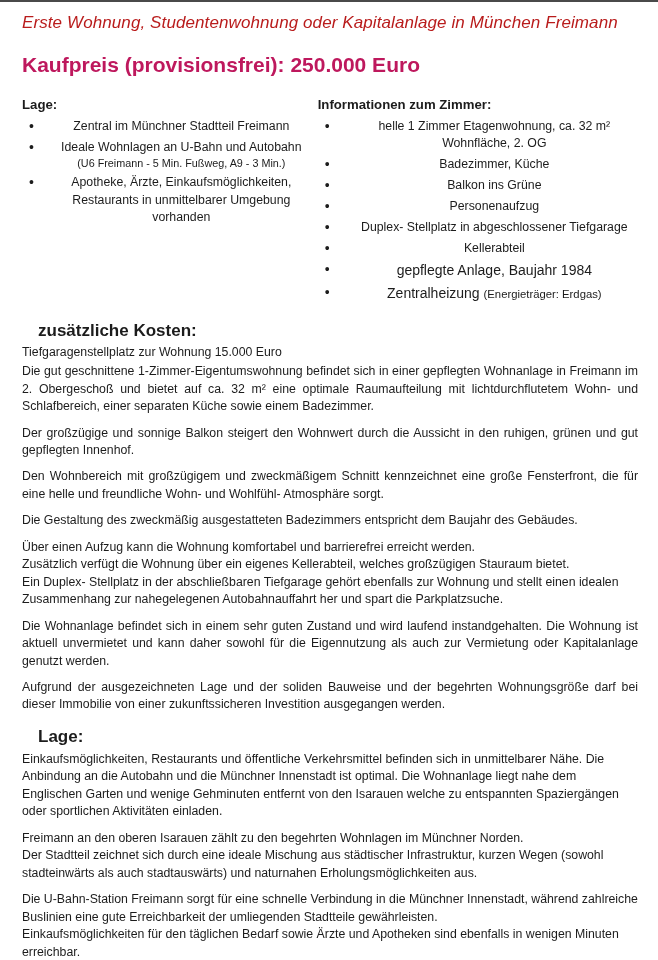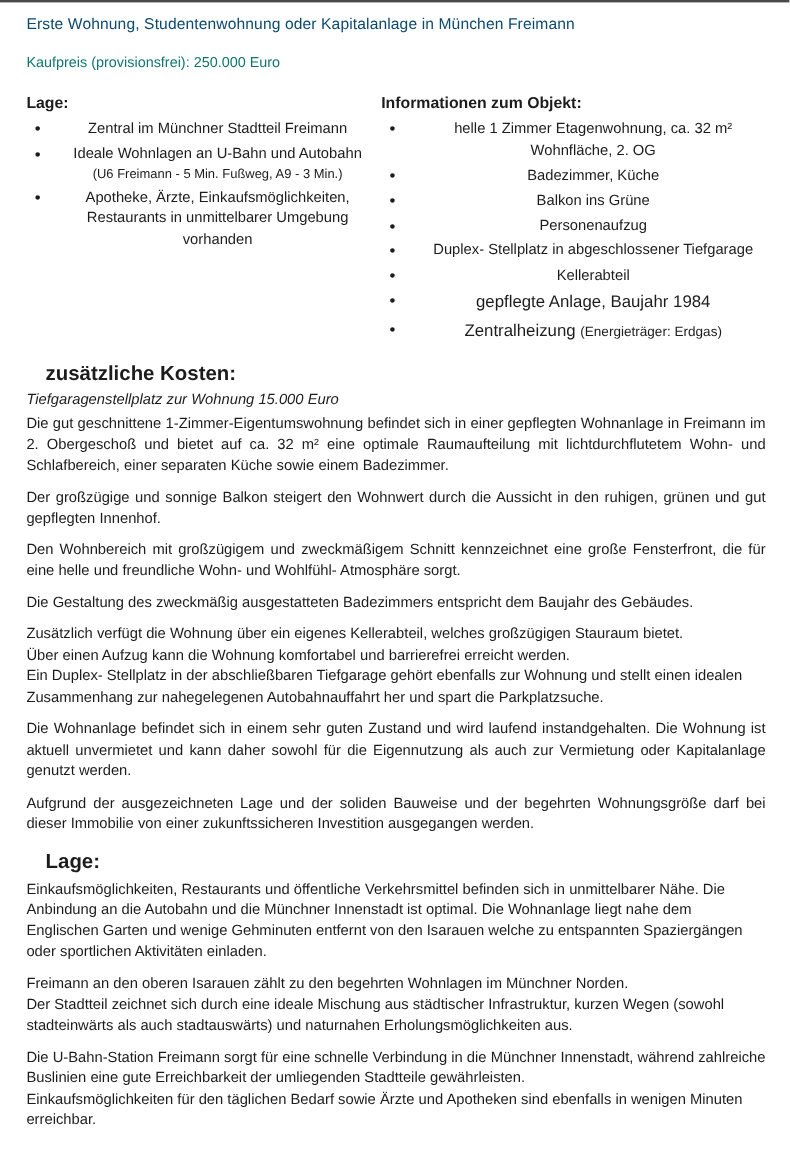"Erste Wohnung, Studentenwohnung oder" h1.doc-title { color: #0c4a6e -> #b91c1c; font-size: 13px -> 17px; font-style: none -> italic }
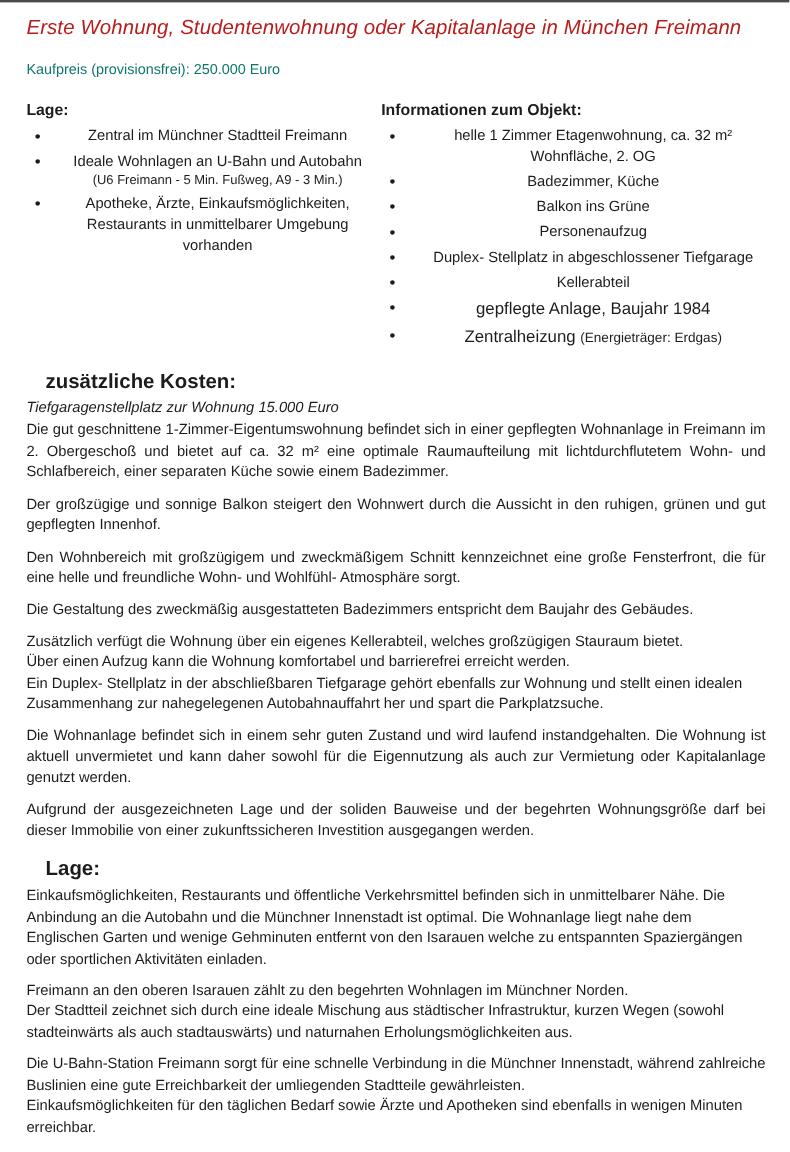"Kaufpreis (provisionsfrei): 250.000 Euro" .price { color: #0f766e -> #be185d; font-size: 12px -> 21px; font-weight: 400 -> 700 }
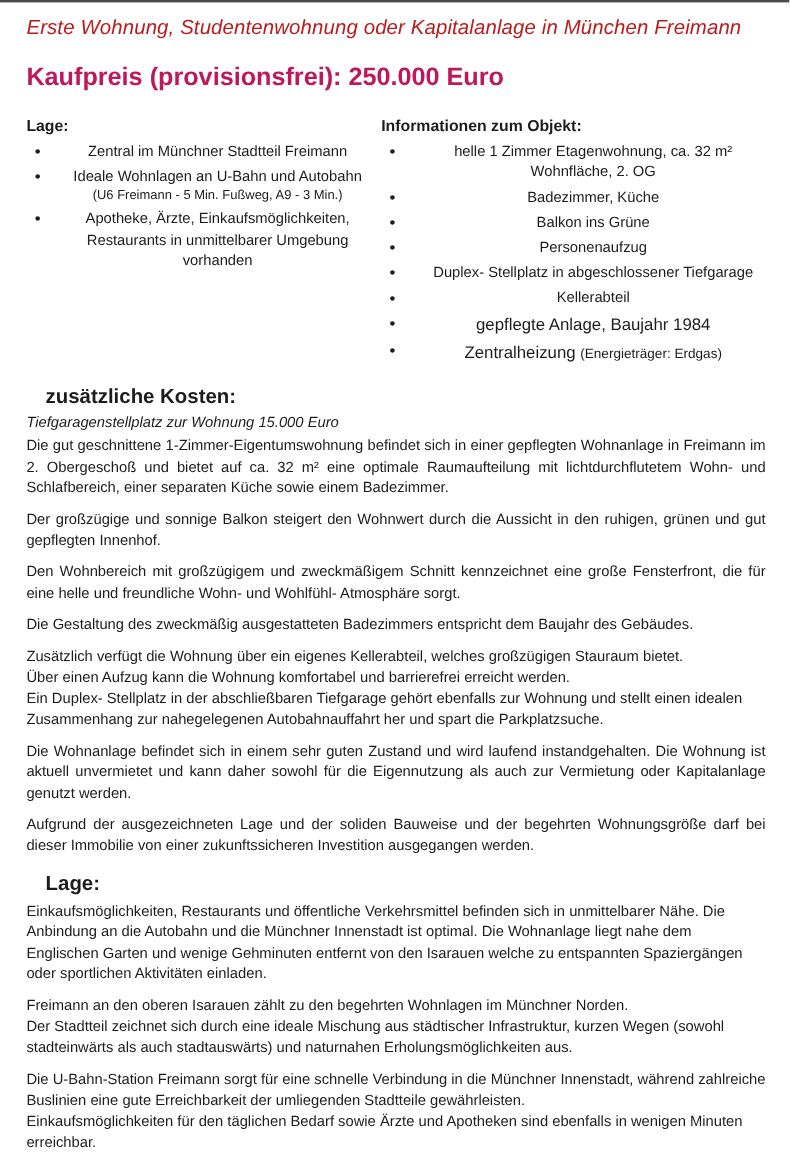"Informationen zum Objekt:" div.col-heading { text: Objekt -> Zimmer }
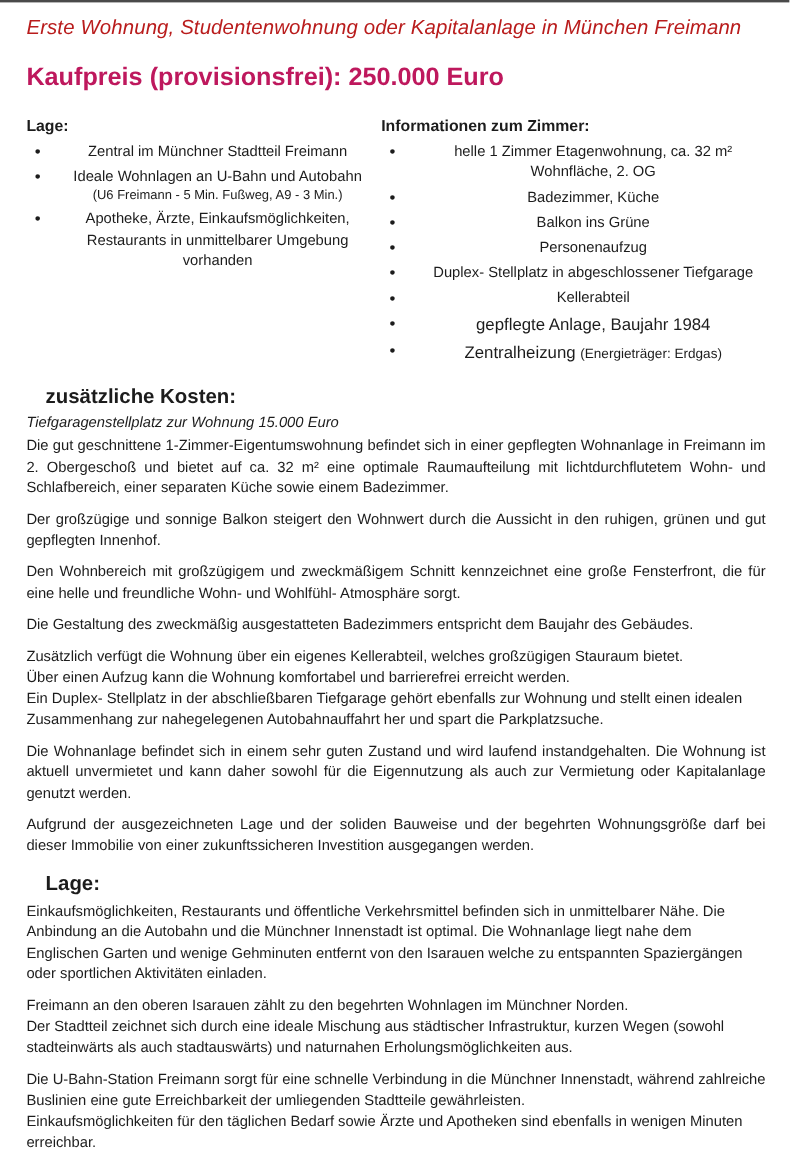"Tiefgaragenstellplatz zur Wohnung 15.000" .plain-line { font-style: italic -> none }
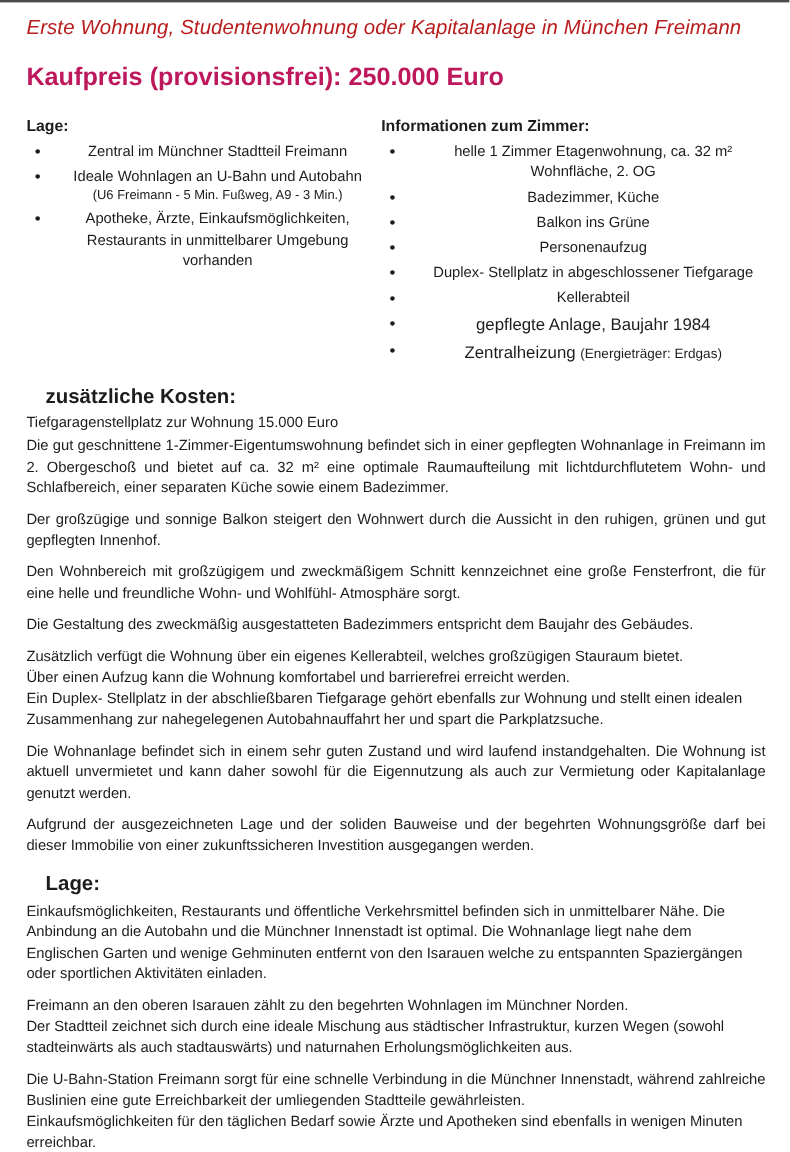"Zusätzlich verfügt die Wohnung über" span { order: before "Über einen Aufzug kann die" -> after "Über einen Aufzug kann die" }
